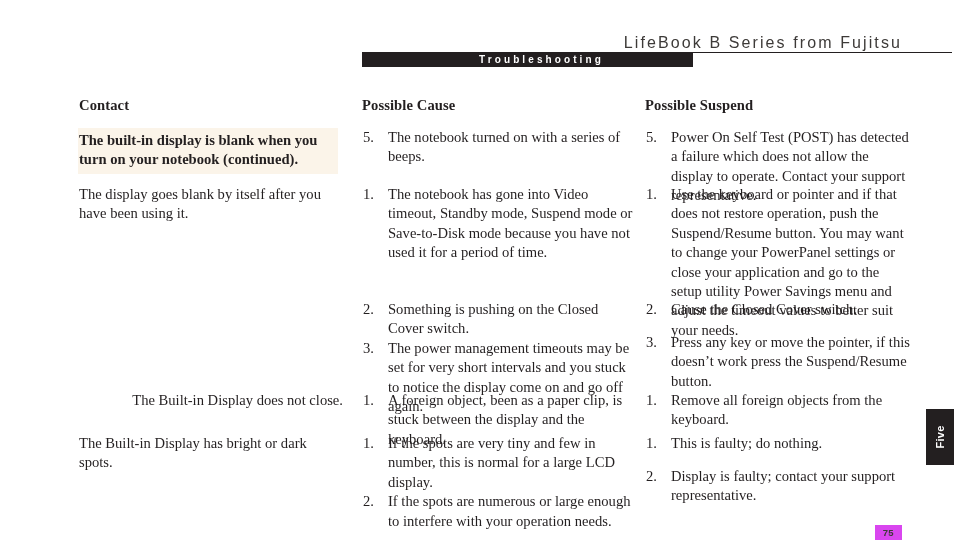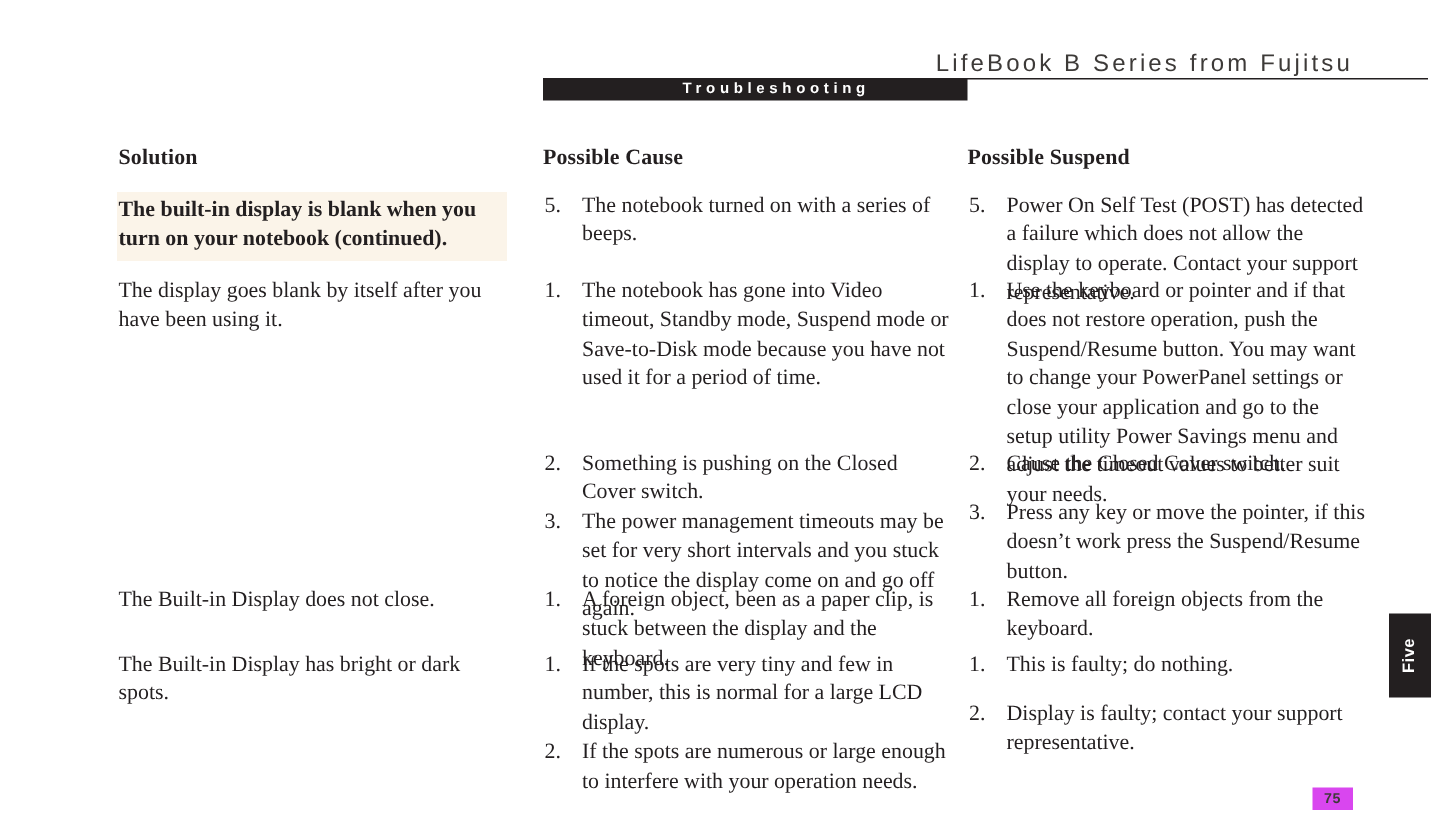"Troubleshooting" .section-banner { width: 283px -> 331px }
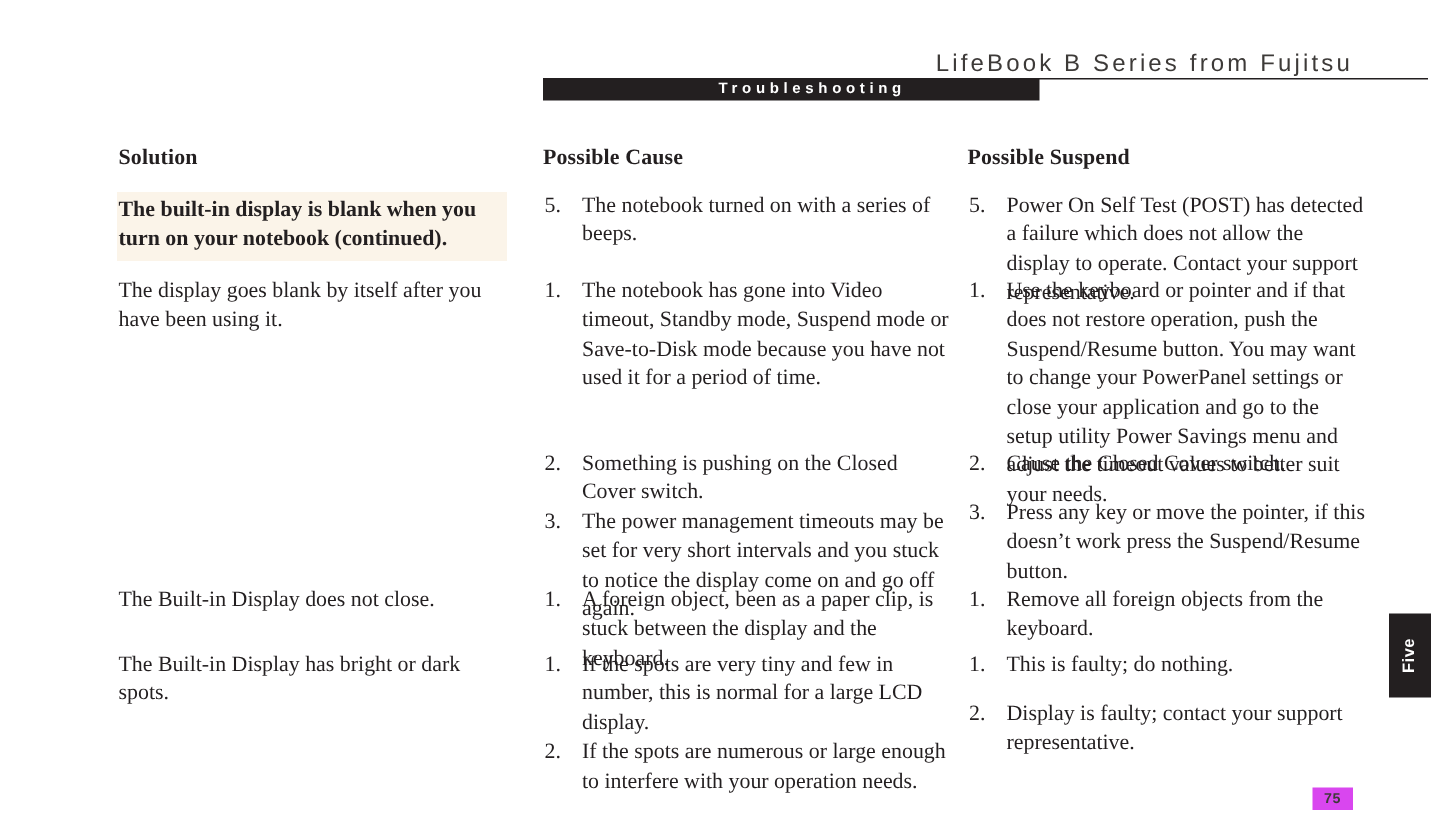"Solution" div.col-head { text: Solution -> Contact }
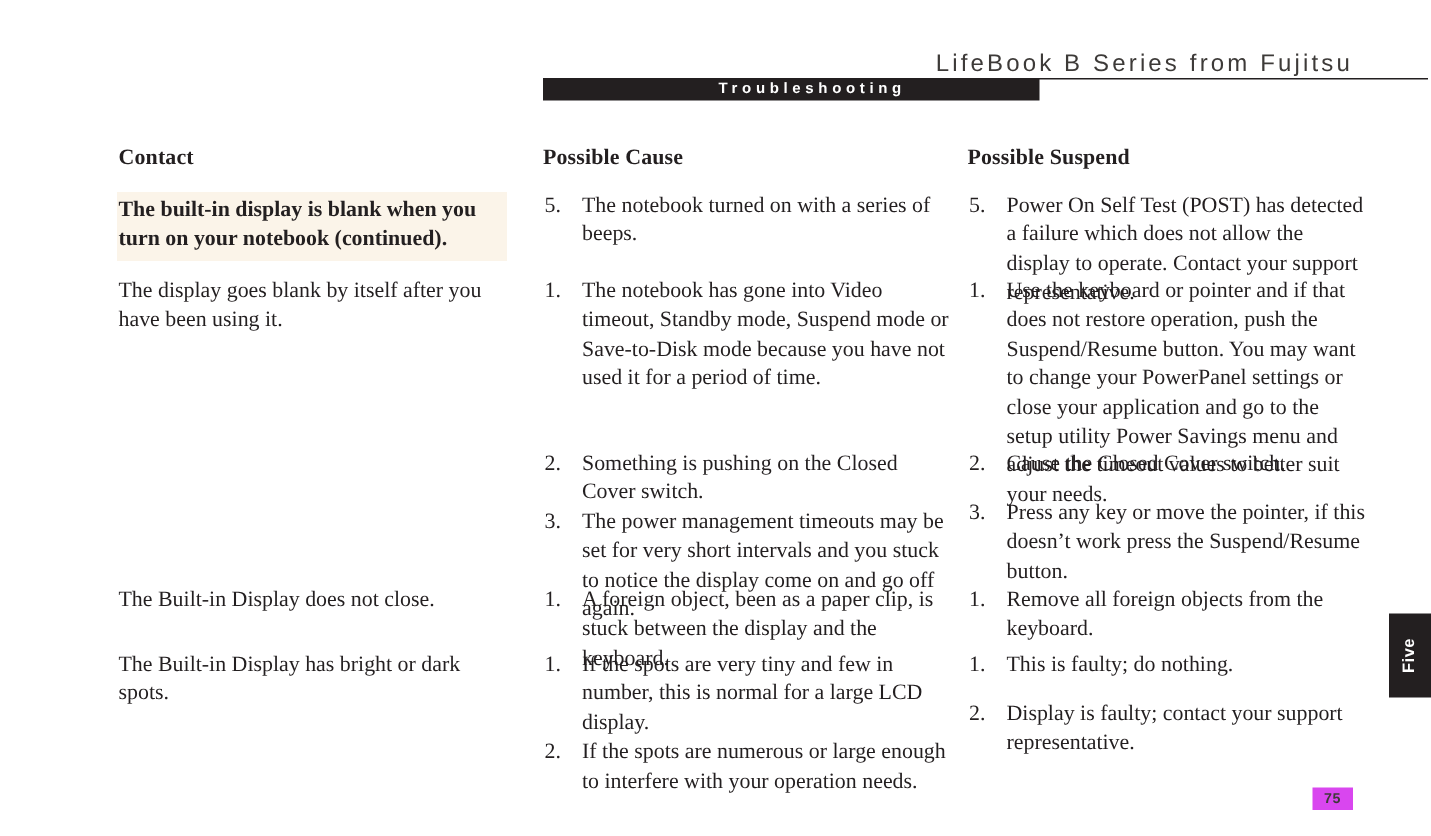"The Built-in Display does not" div.row-block { text-align: none -> right }
